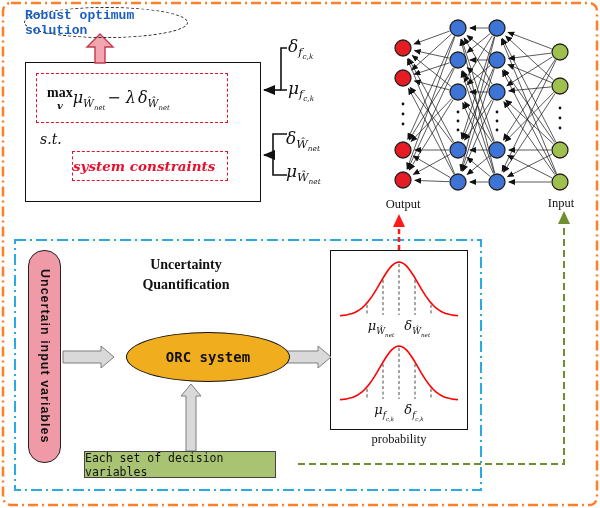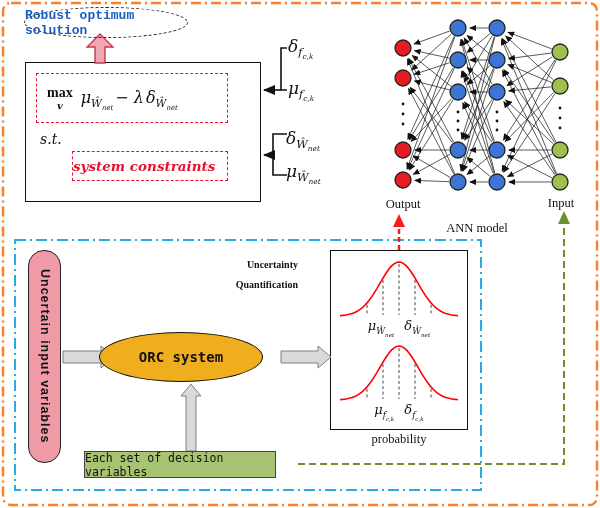"max" .eq-box { gap: 8px -> 0 }
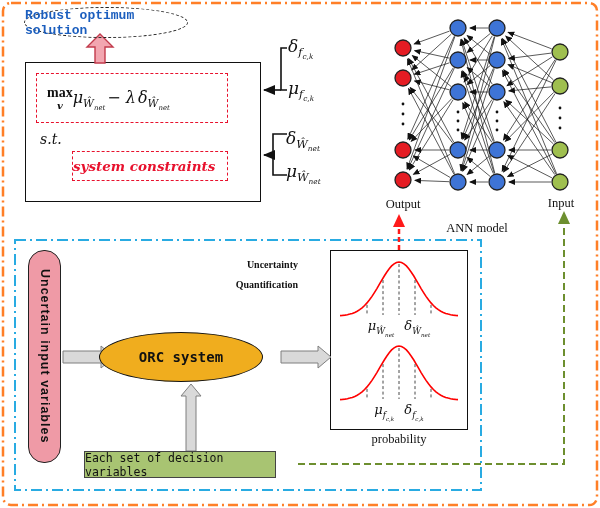"ANN model" div.txt { html: <div>ANN model</div> -> none }
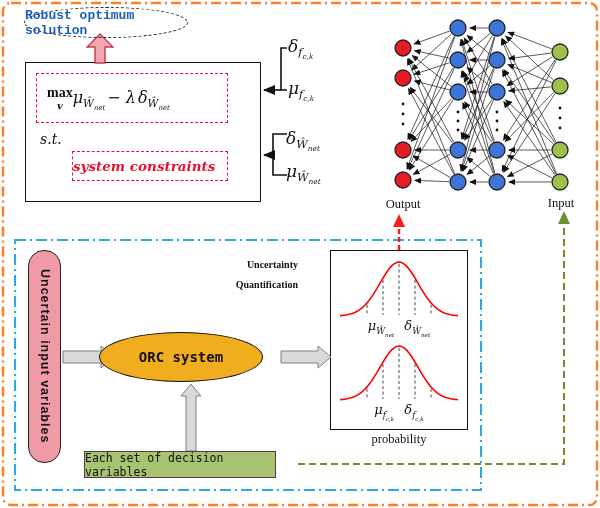"Uncertainty" .uq-title { font-size: 10px -> 14px; left: 108px -> 91px; text-align: right -> center }
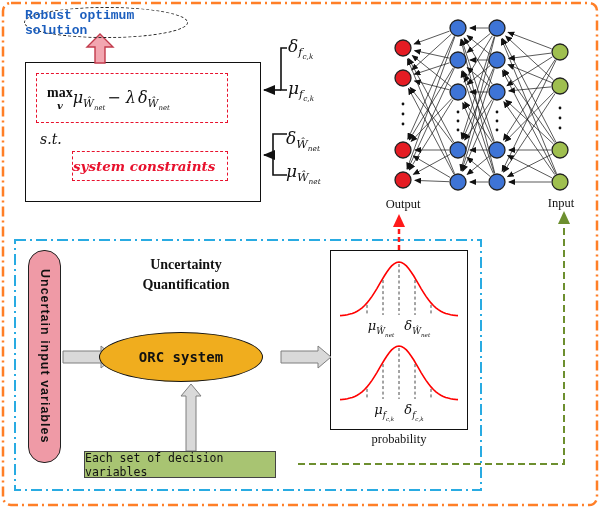"ORC system" .orc { left: 99px -> 126px }
